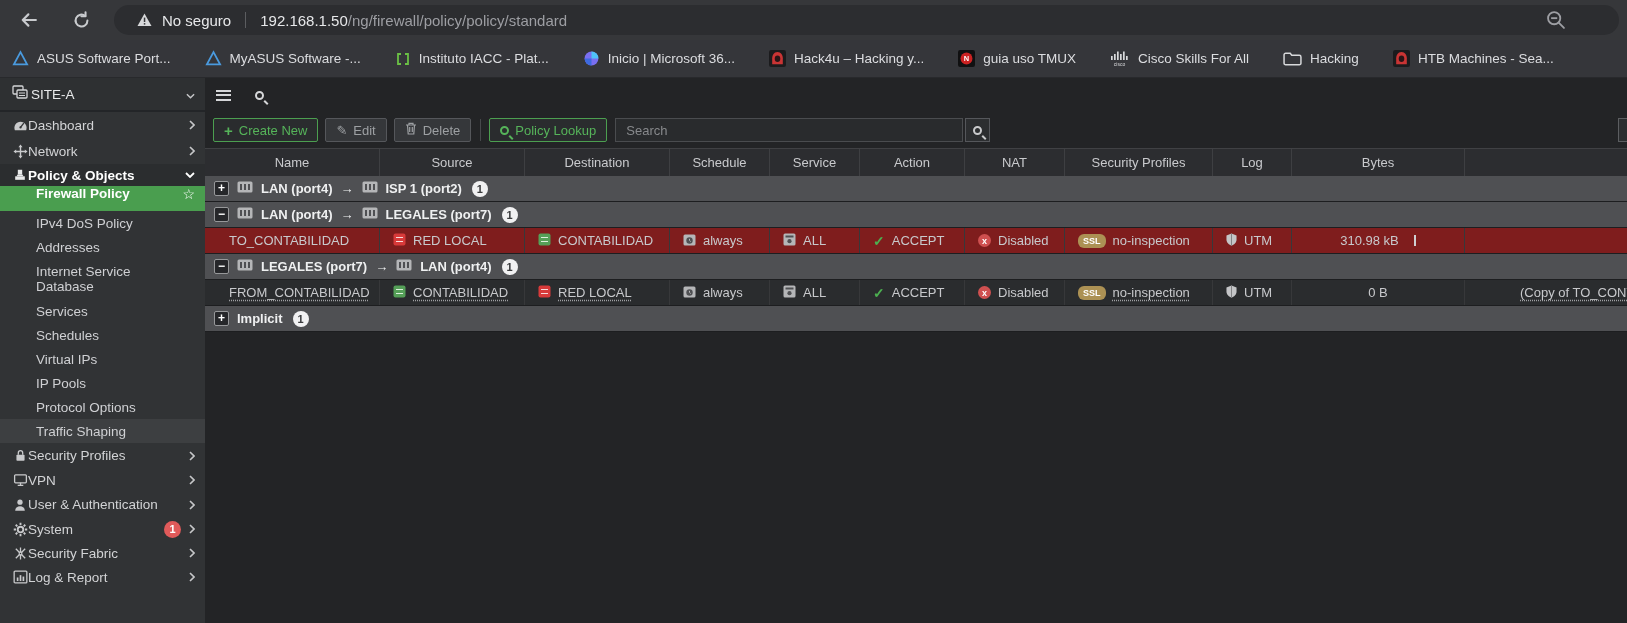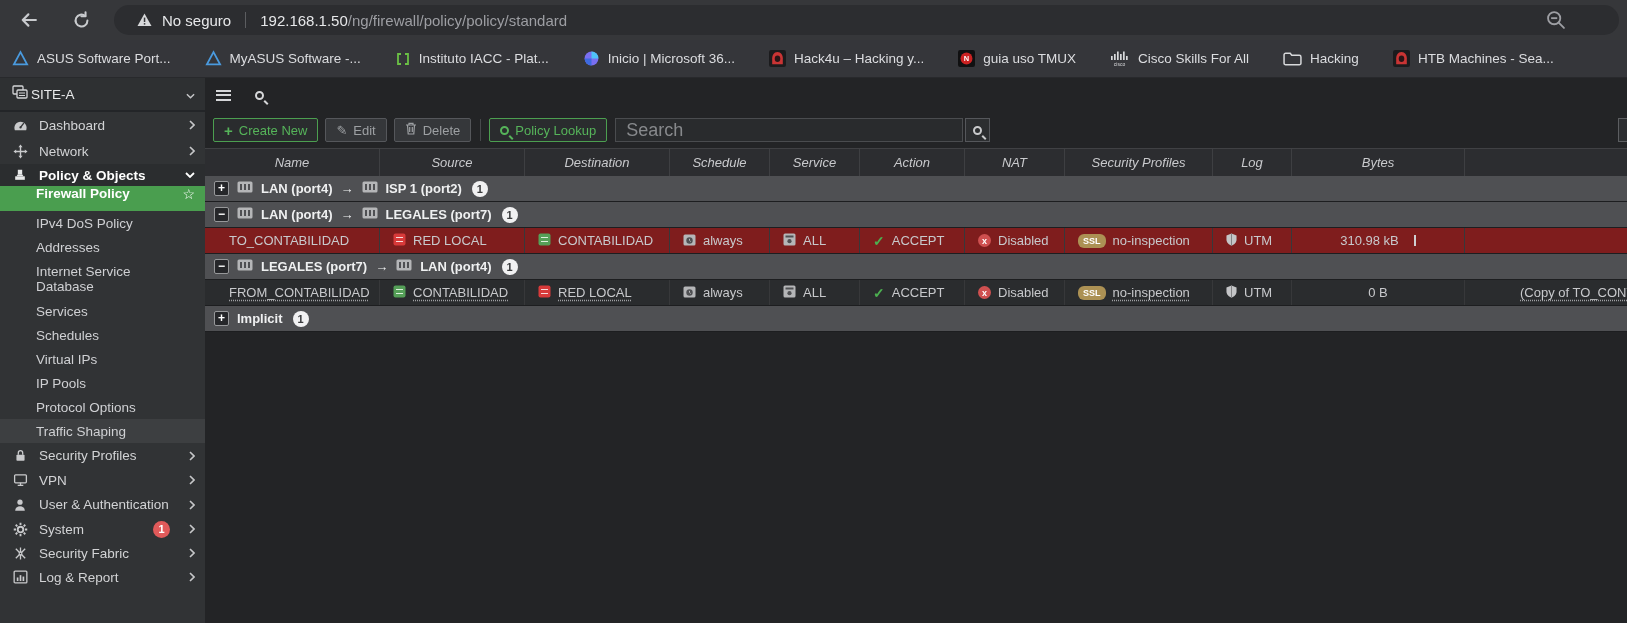"Dashboard" .side-item { gap: 11px -> none }
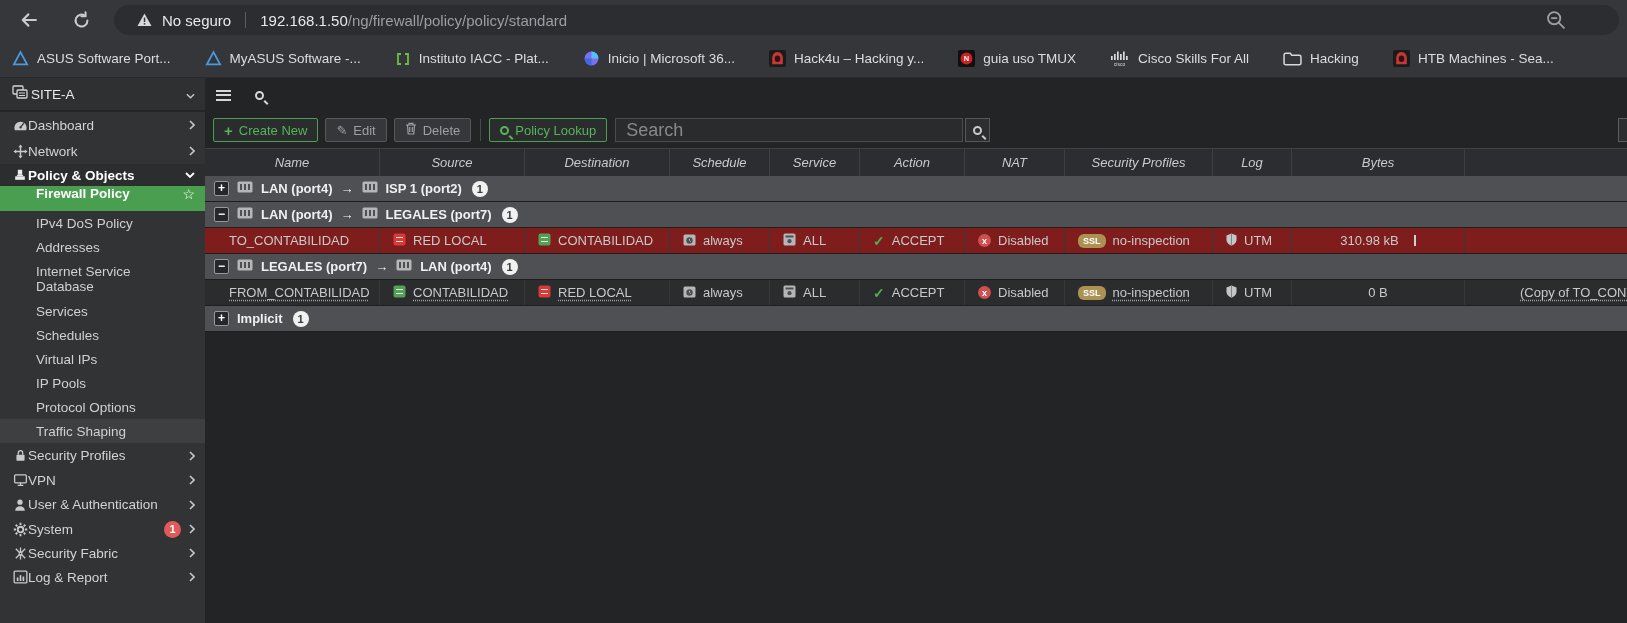"Search" .search-input { font-size: 18px -> 13px }
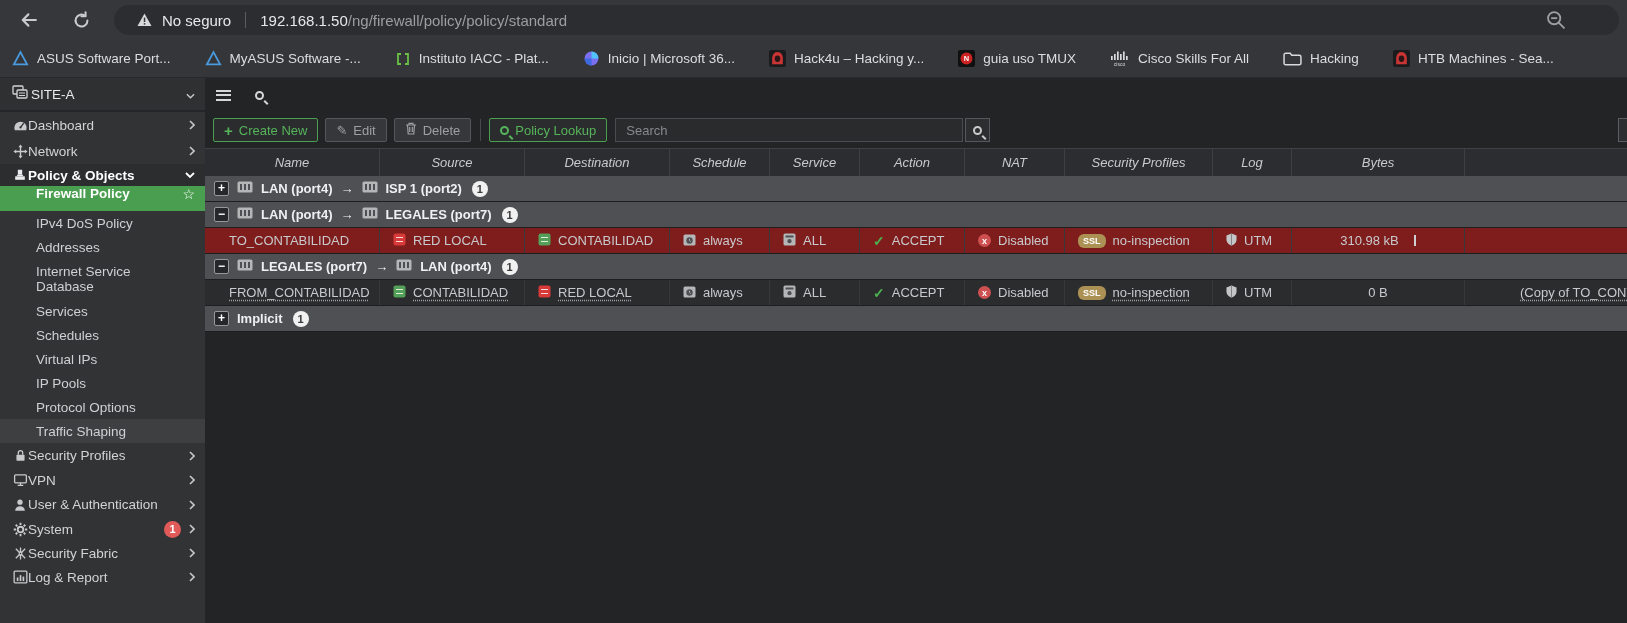"Name" .th { font-style: italic -> none }
